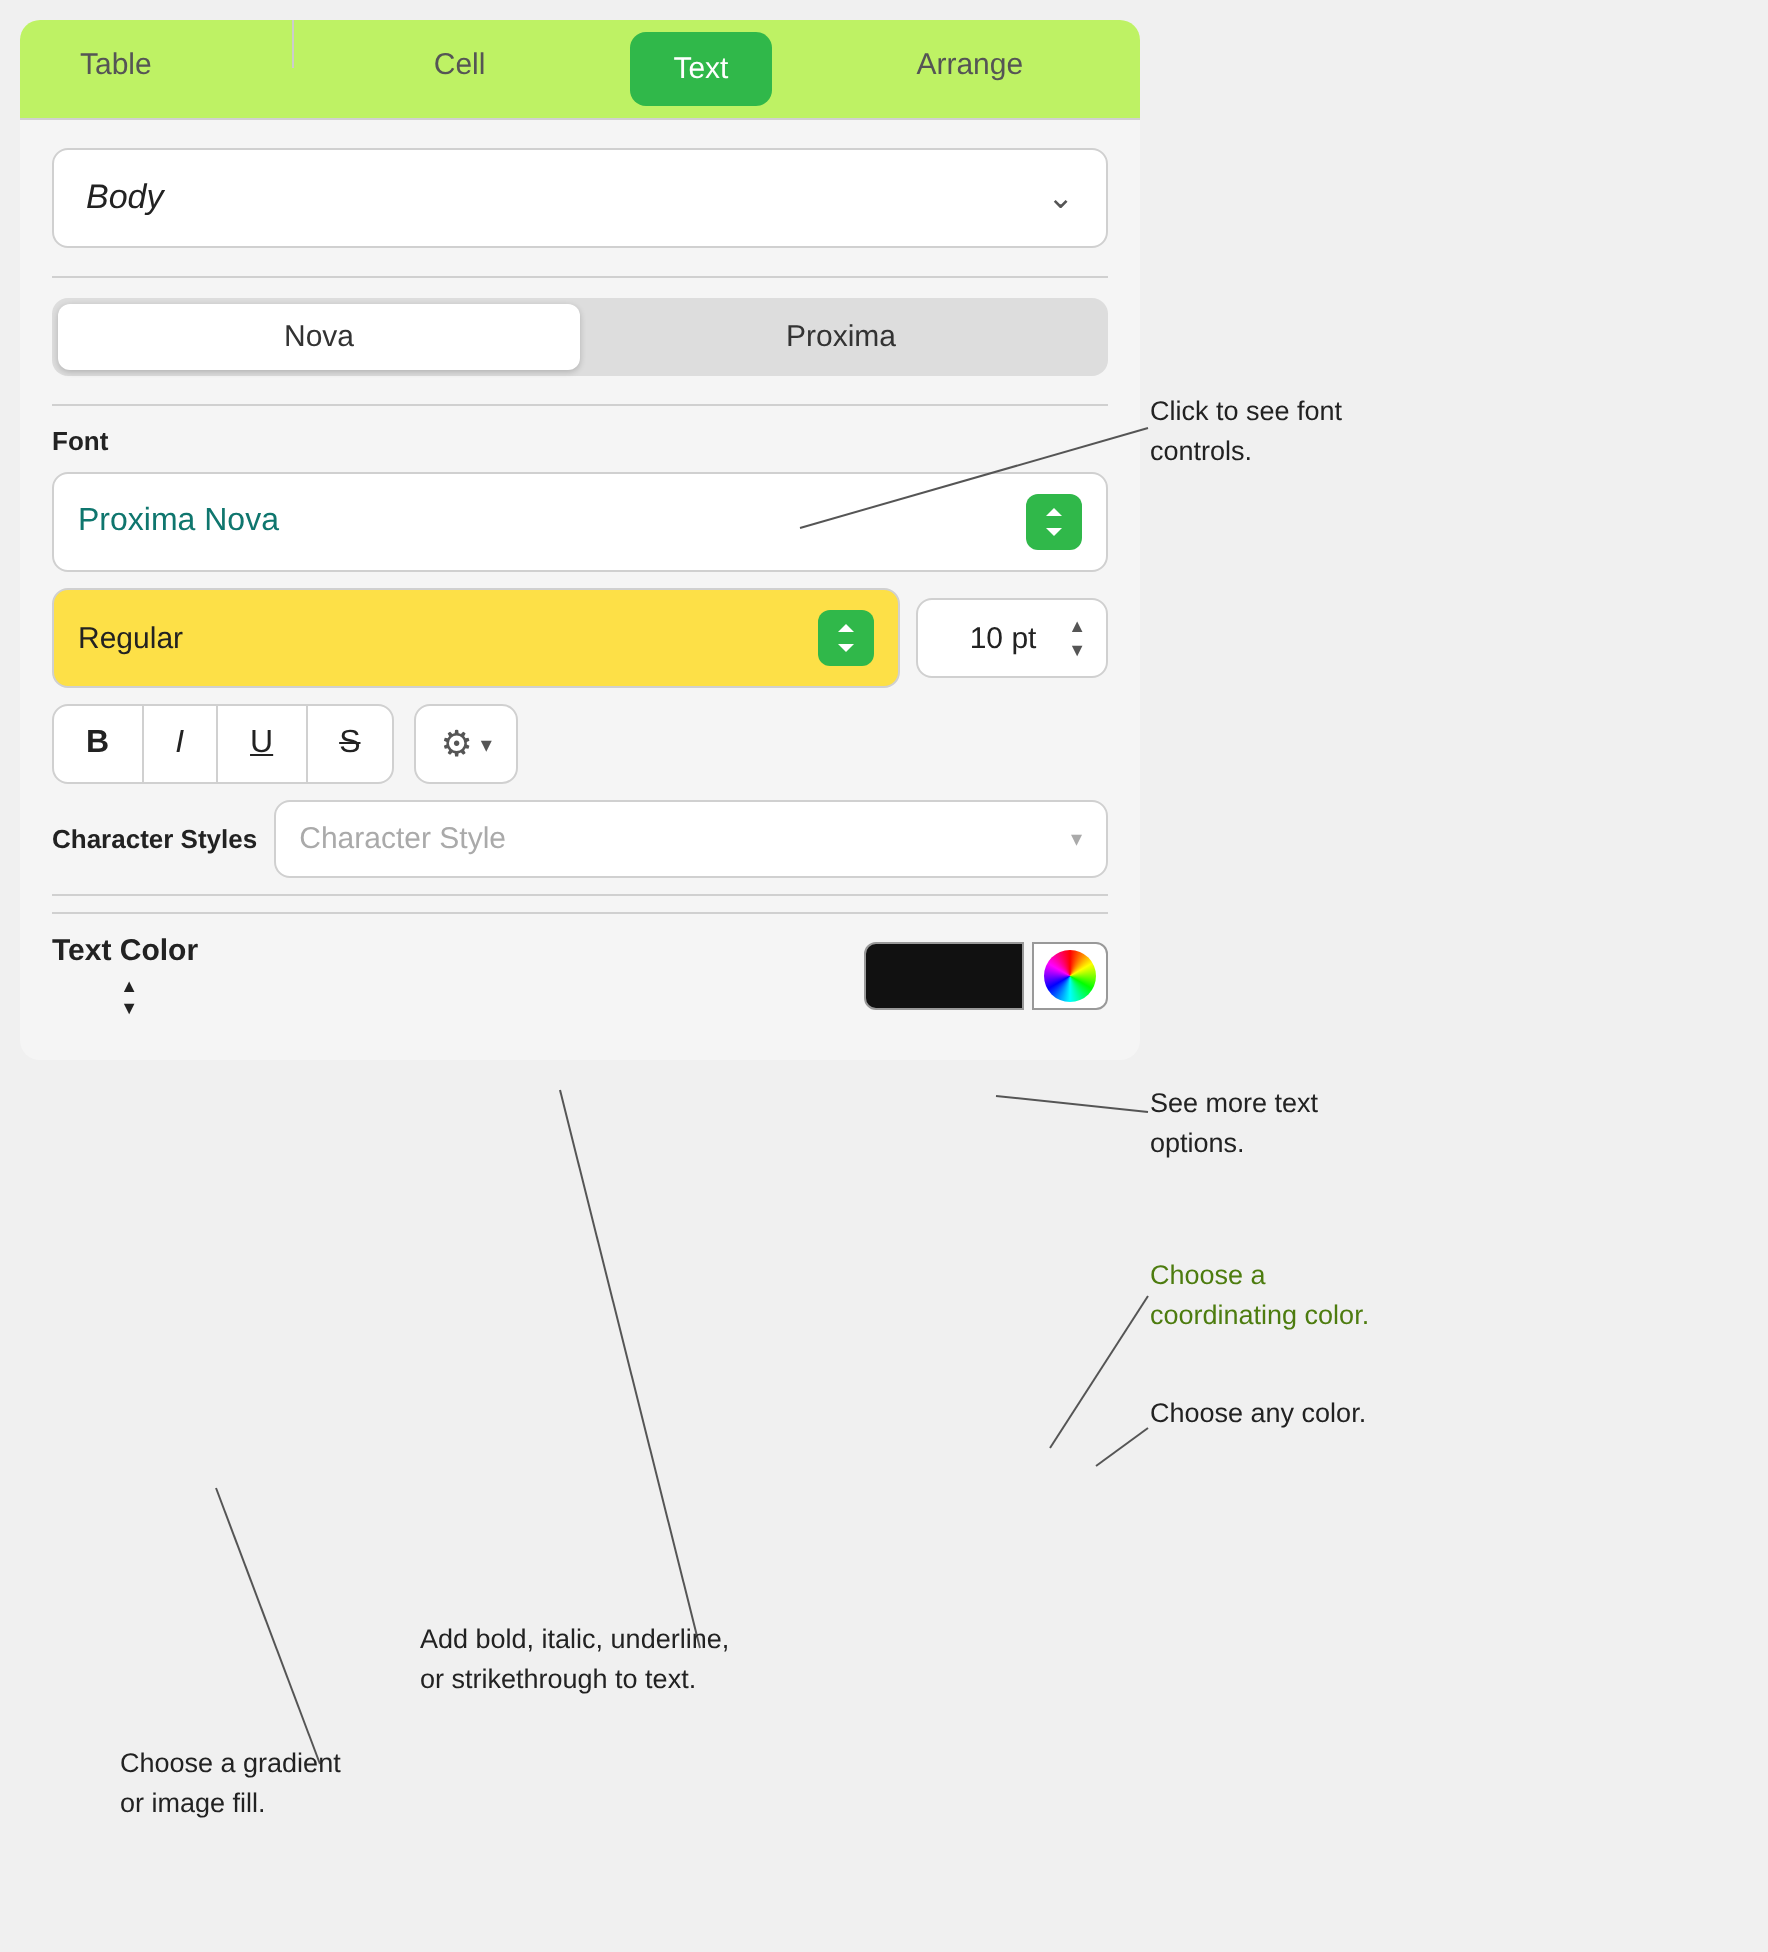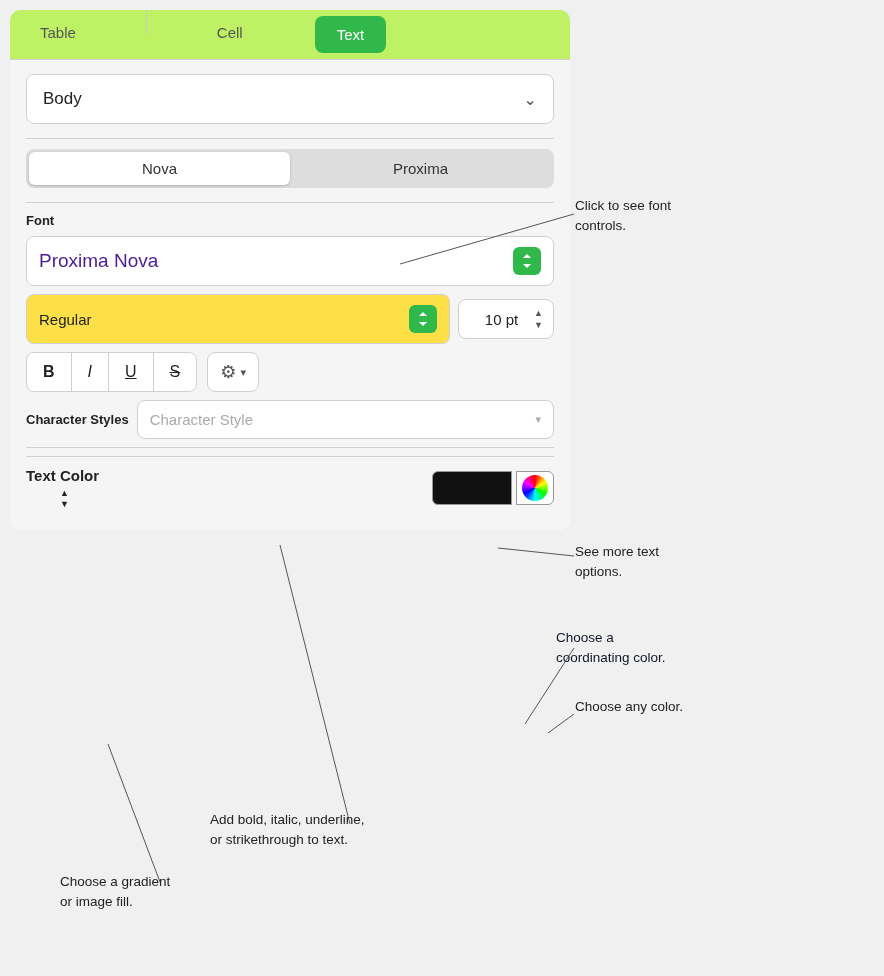"Arrange" button.tab { html: none -> <button>Arrange</button> }
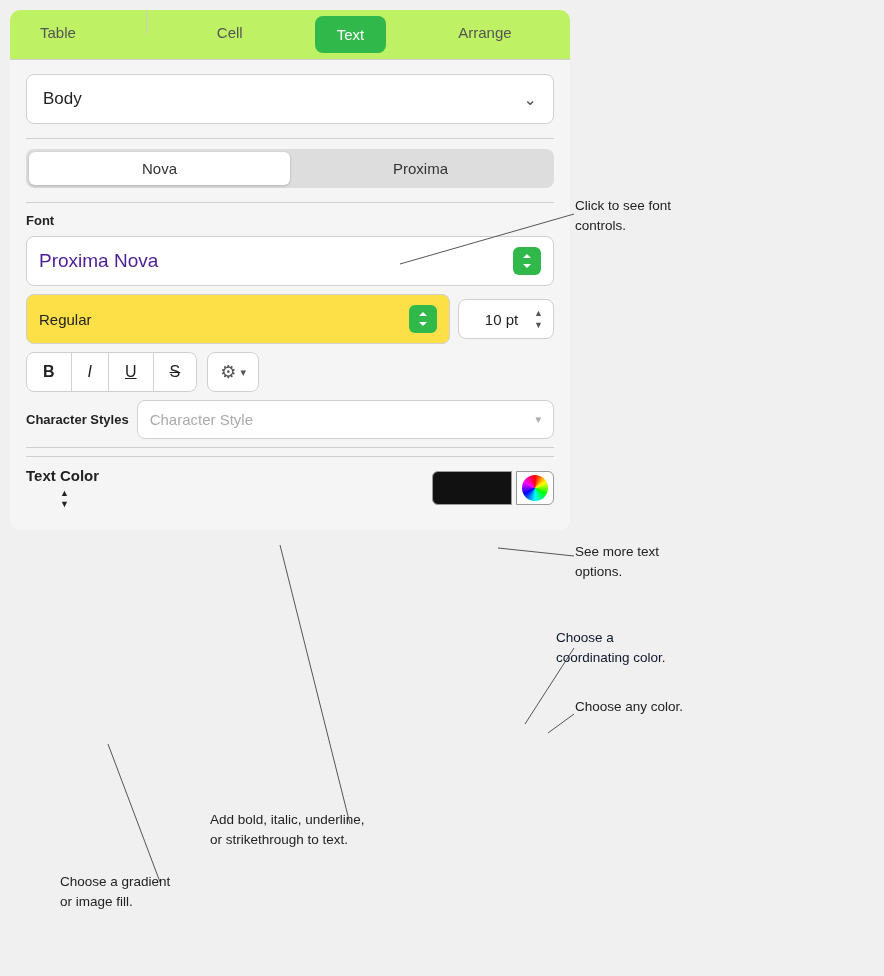"Body" .style-dropdown-label { font-style: none -> italic }
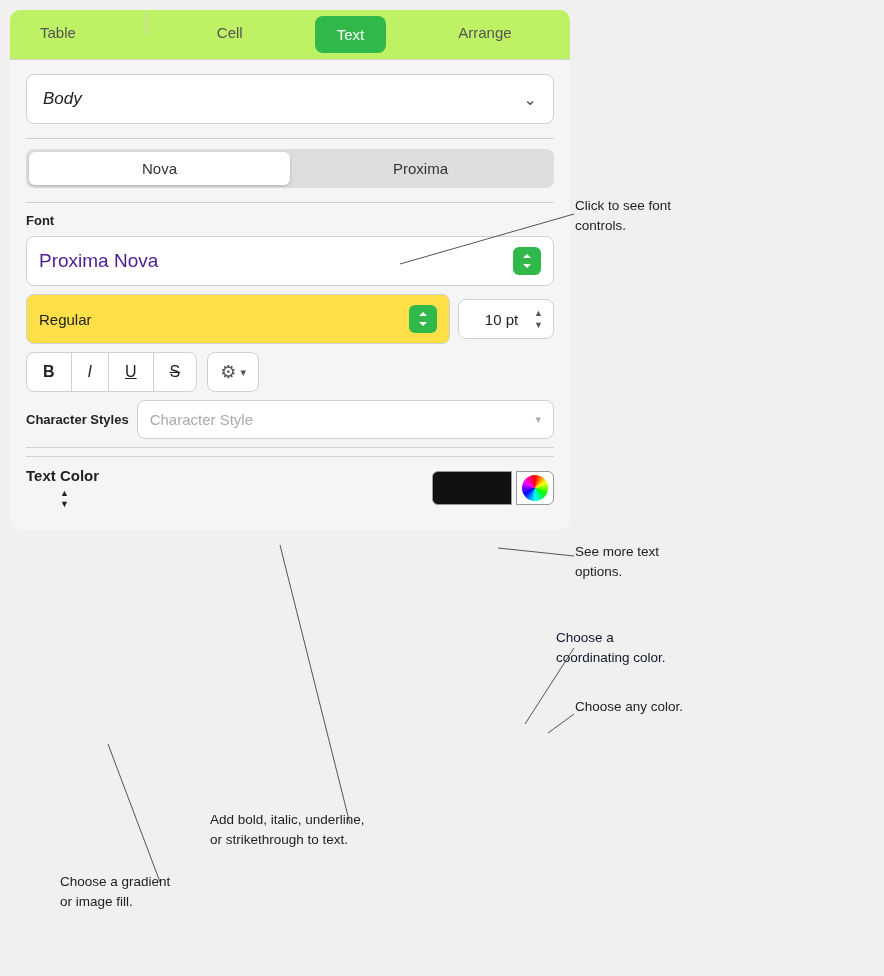"Proxima Nova" .font-name { color: #4c1d95 -> #0f766e; font-size: 19px -> 16px }
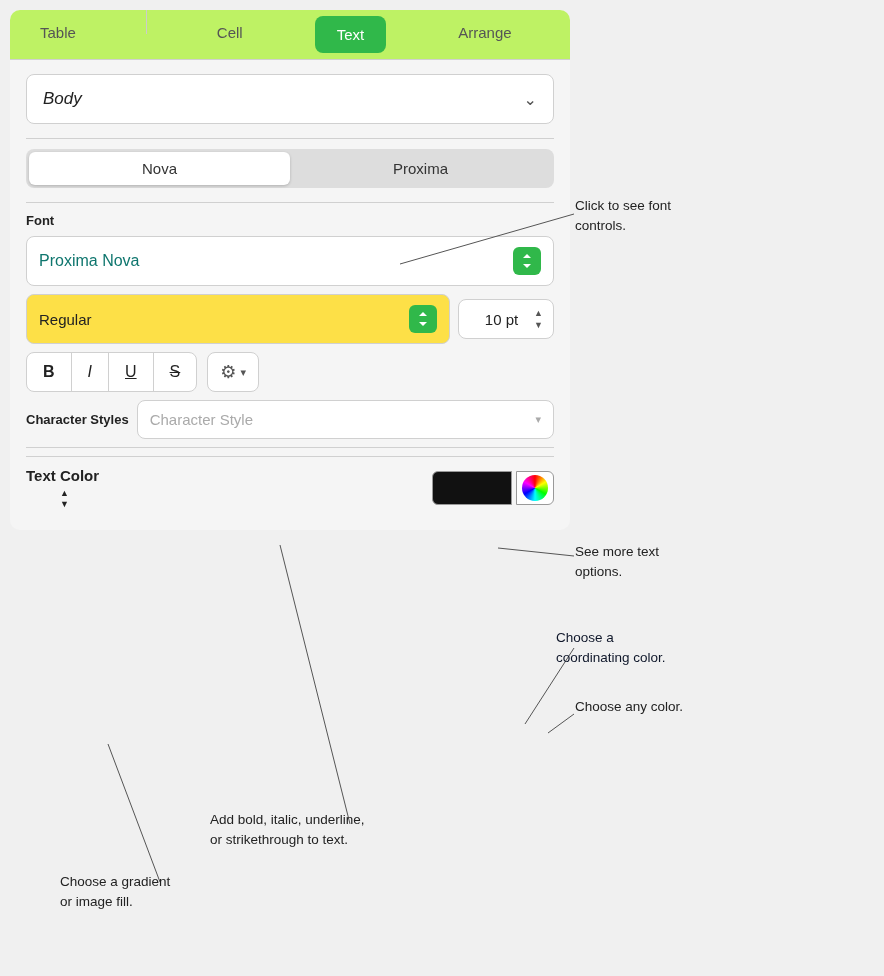"Choose a" div { color: #0f172a -> #4d7c0f; left: 556px -> 575px }
